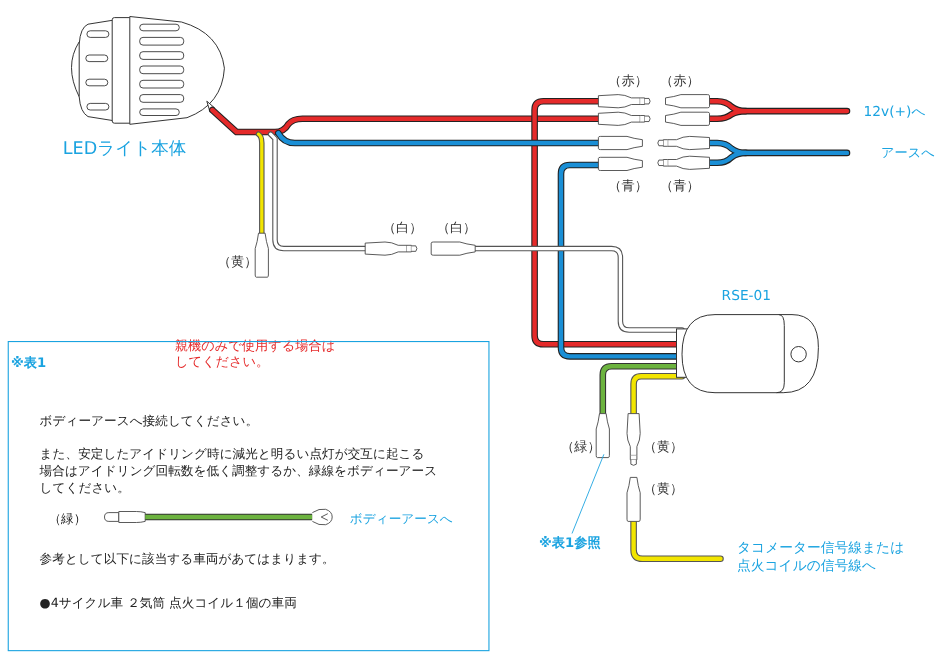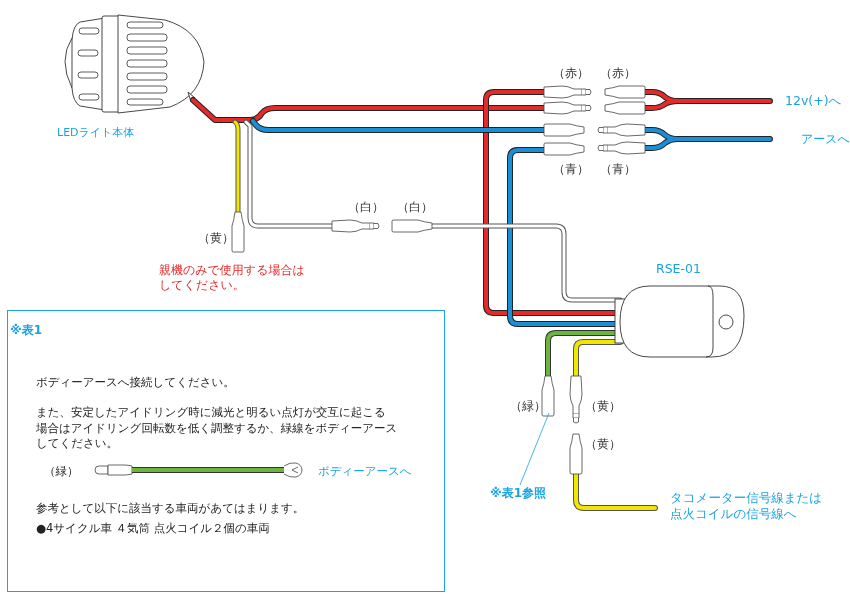"LEDライト本体" div.lbl { font-size: 11px -> 16px }
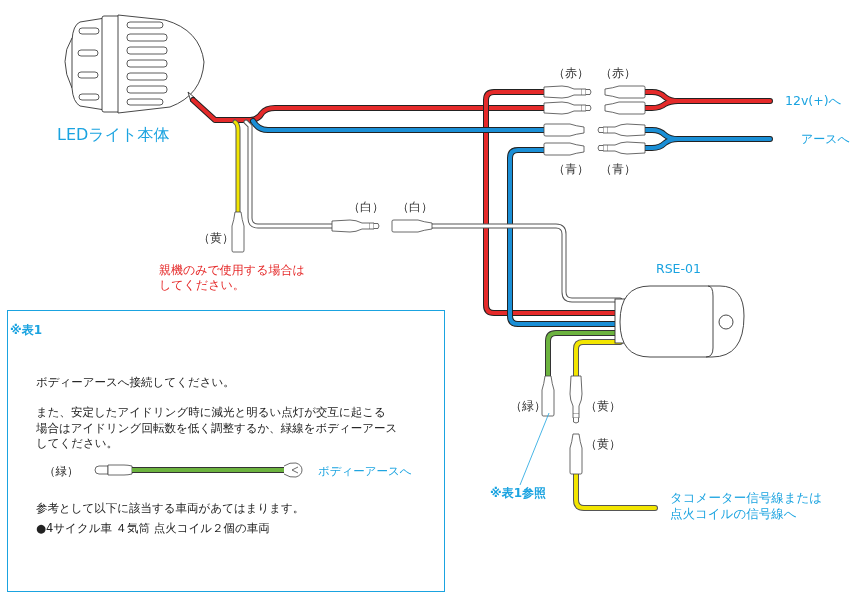"親機のみで使用する場合は" .red { margin-top: none -> 44px }
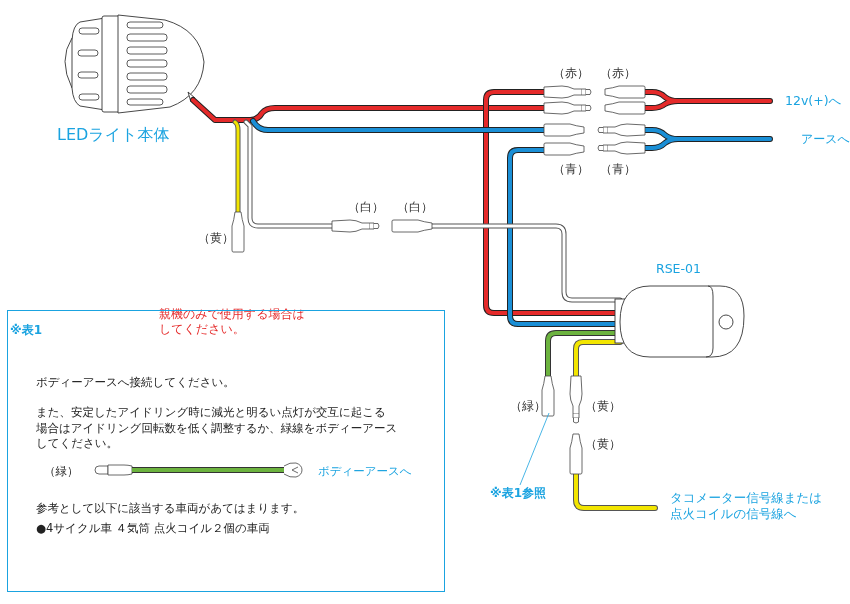"●4サイクル車 ４気筒 点火コイル２個の車両" div.note-text { html: <div>●4サイクル車 ４気筒 点火コイル２個の車両</div> -> none }
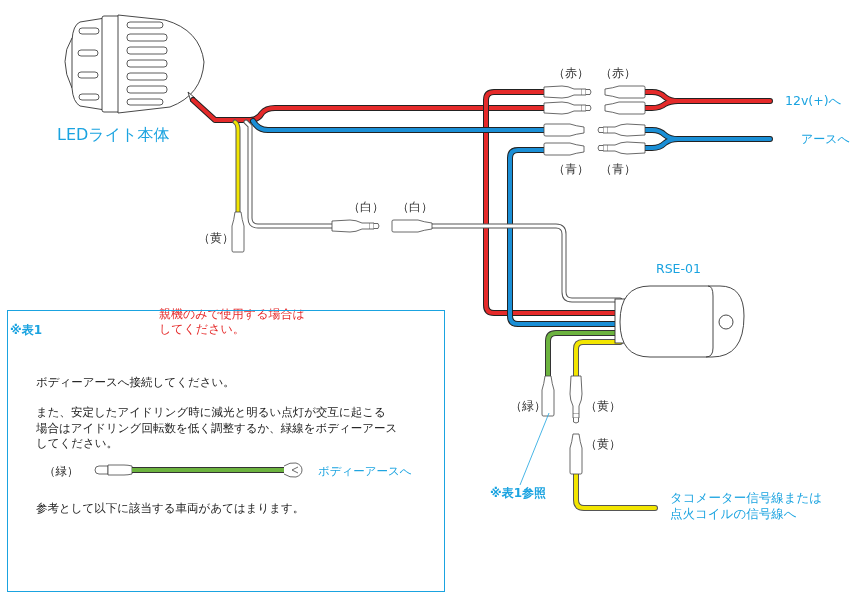"●4サイクル車 ２気筒 点火コイル１個の車両" div.note-text { html: none -> <div>●4サイクル車 ２気筒 点火コイル１個の車両</div> }
